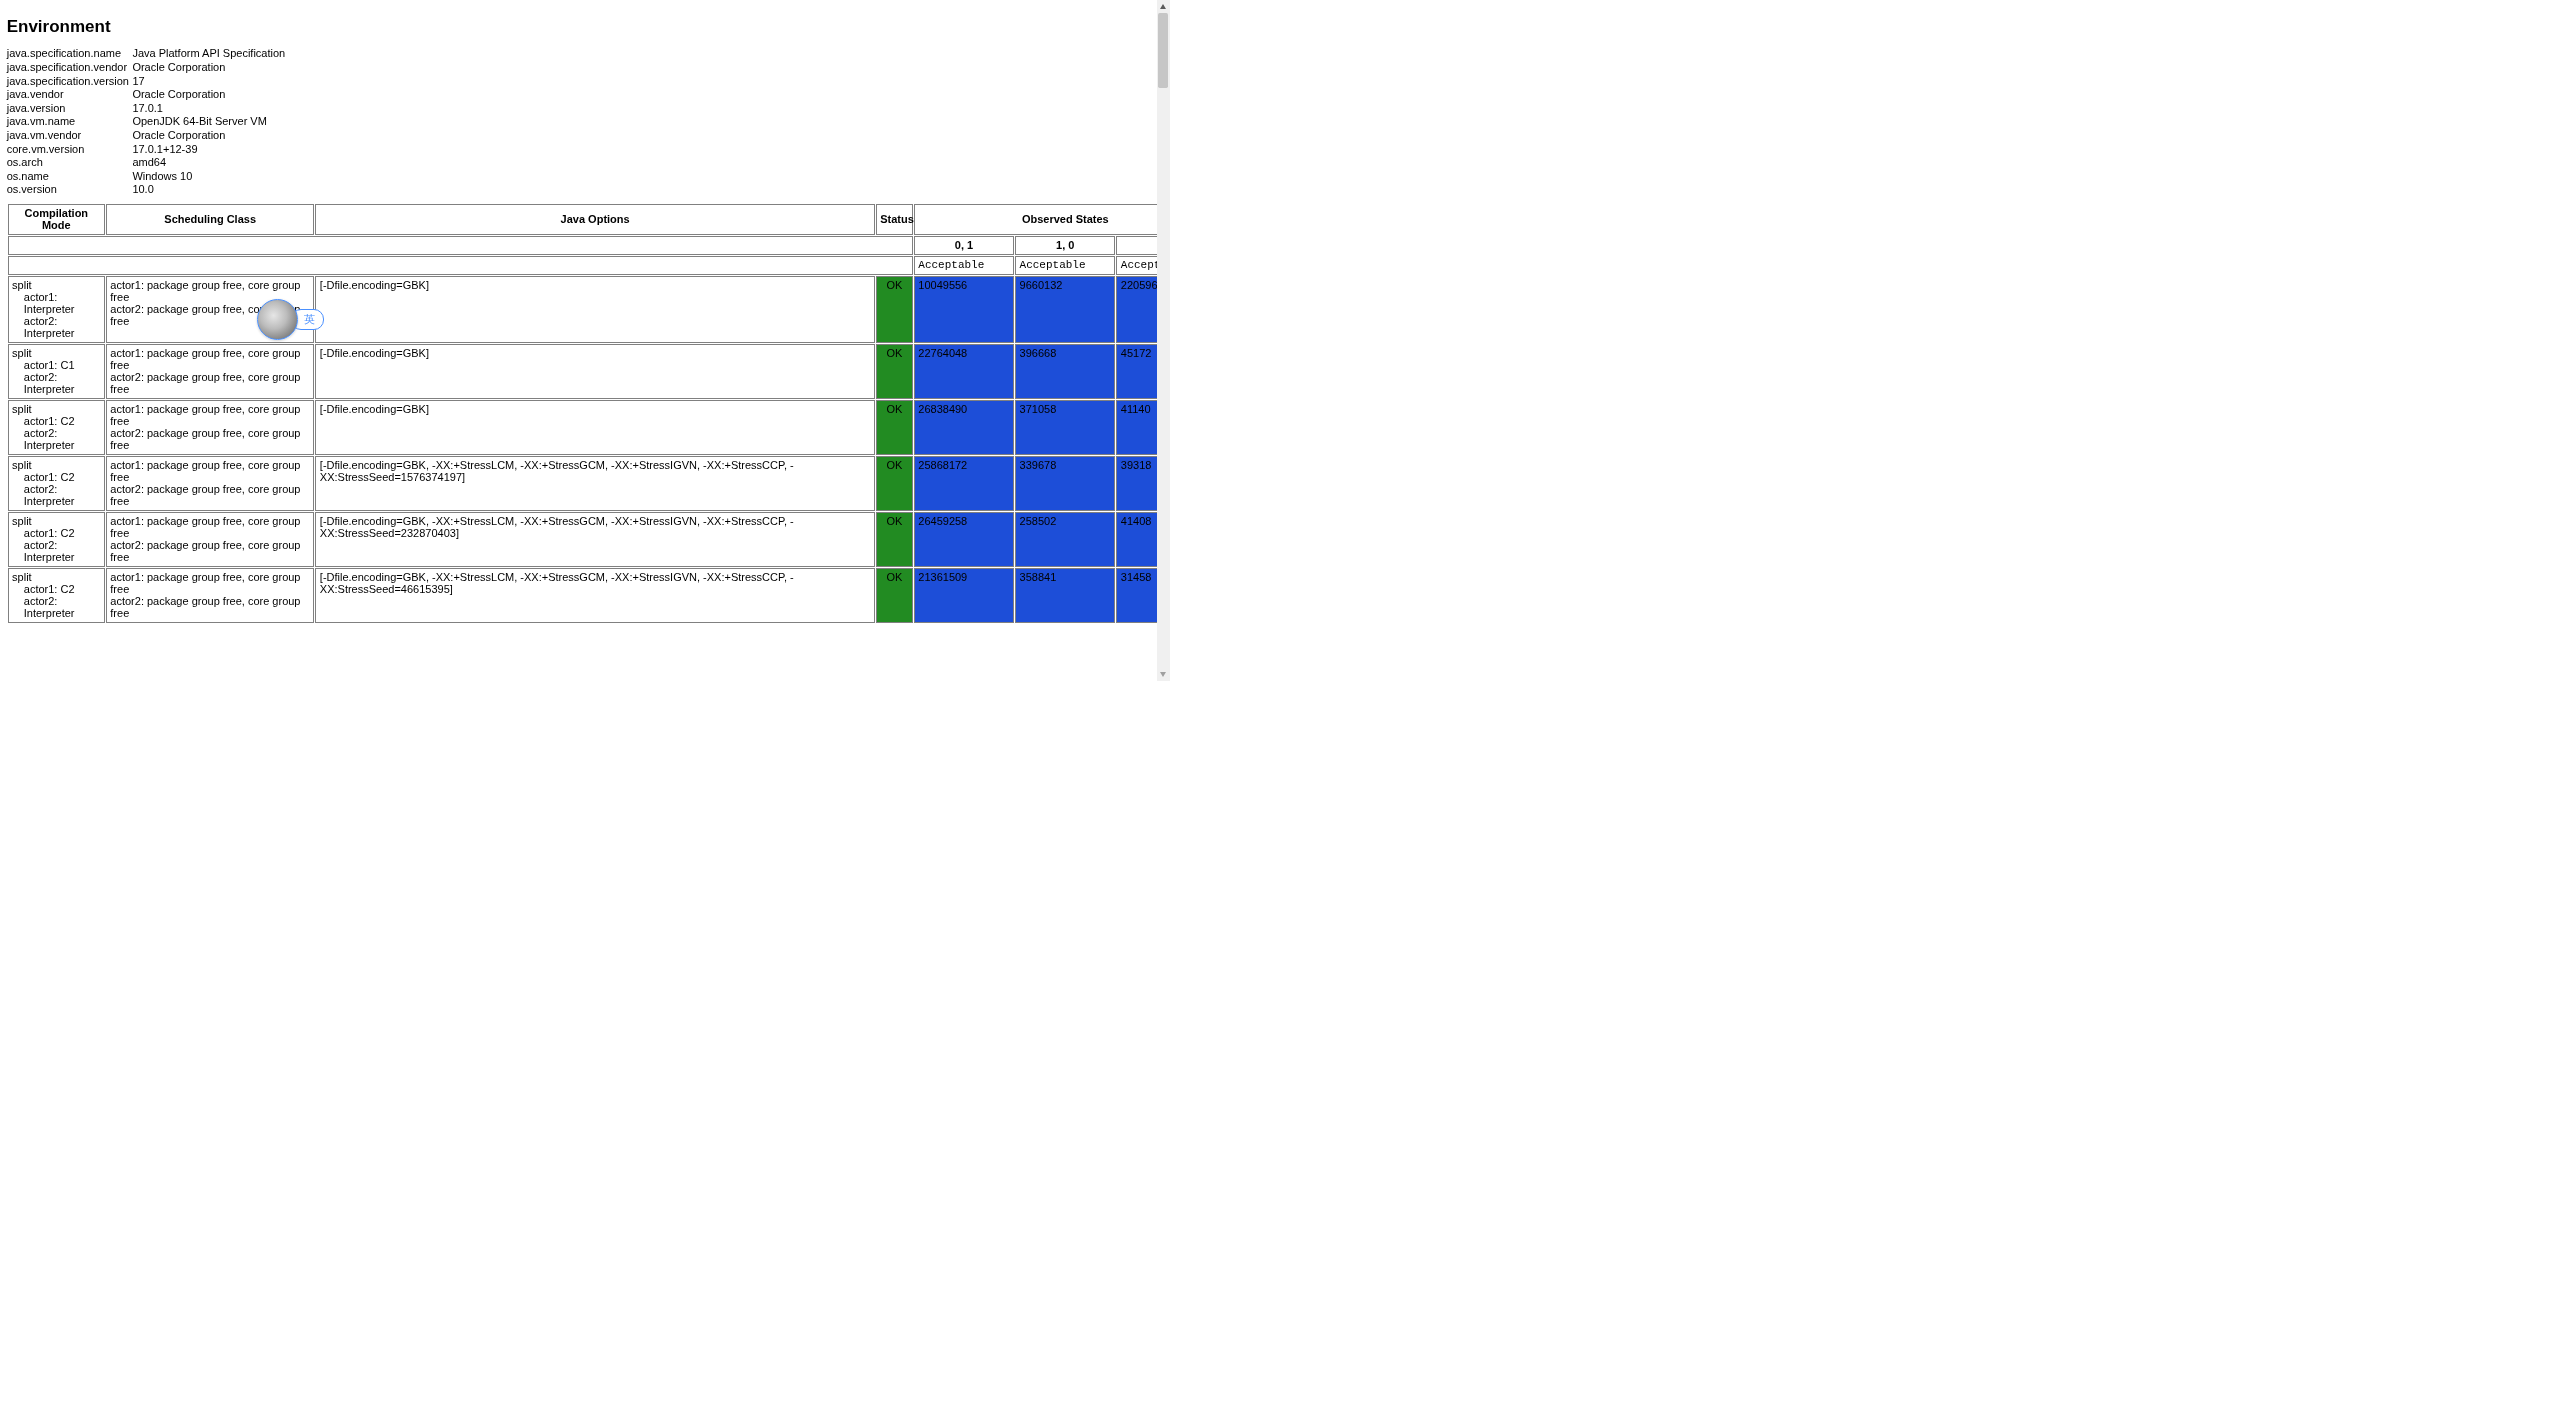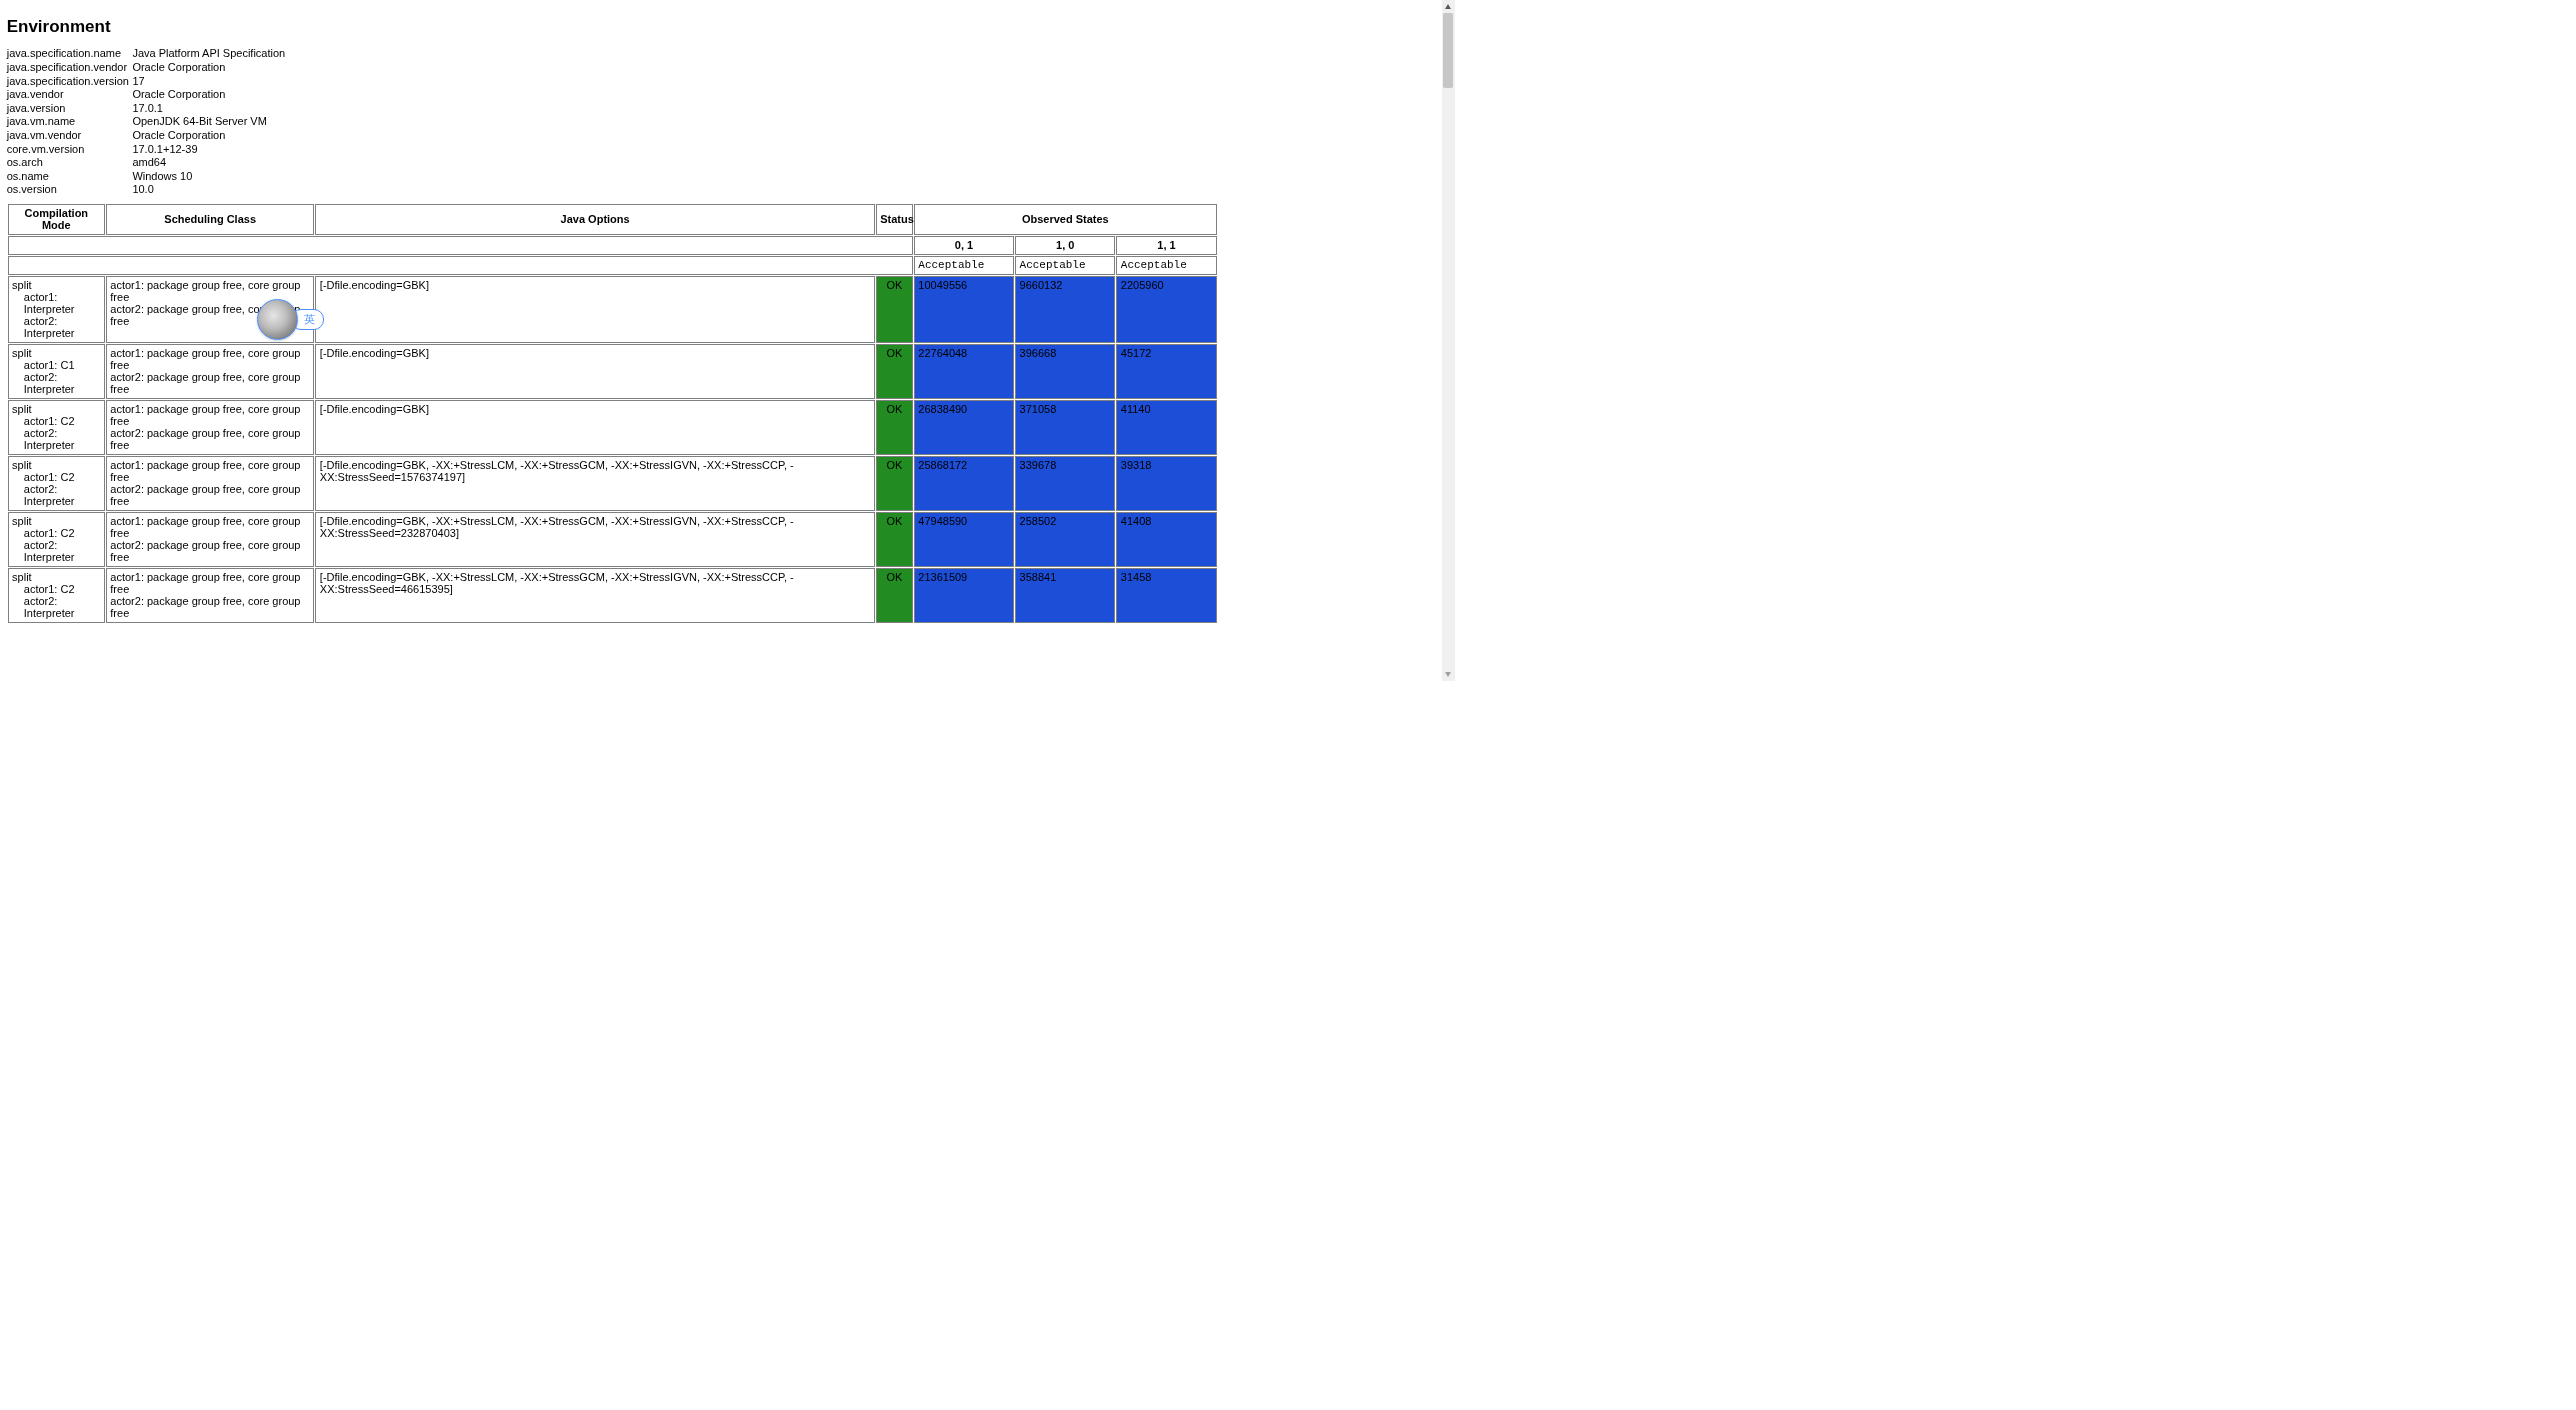"Environment" .viewport { width: 1455px -> 1170px }
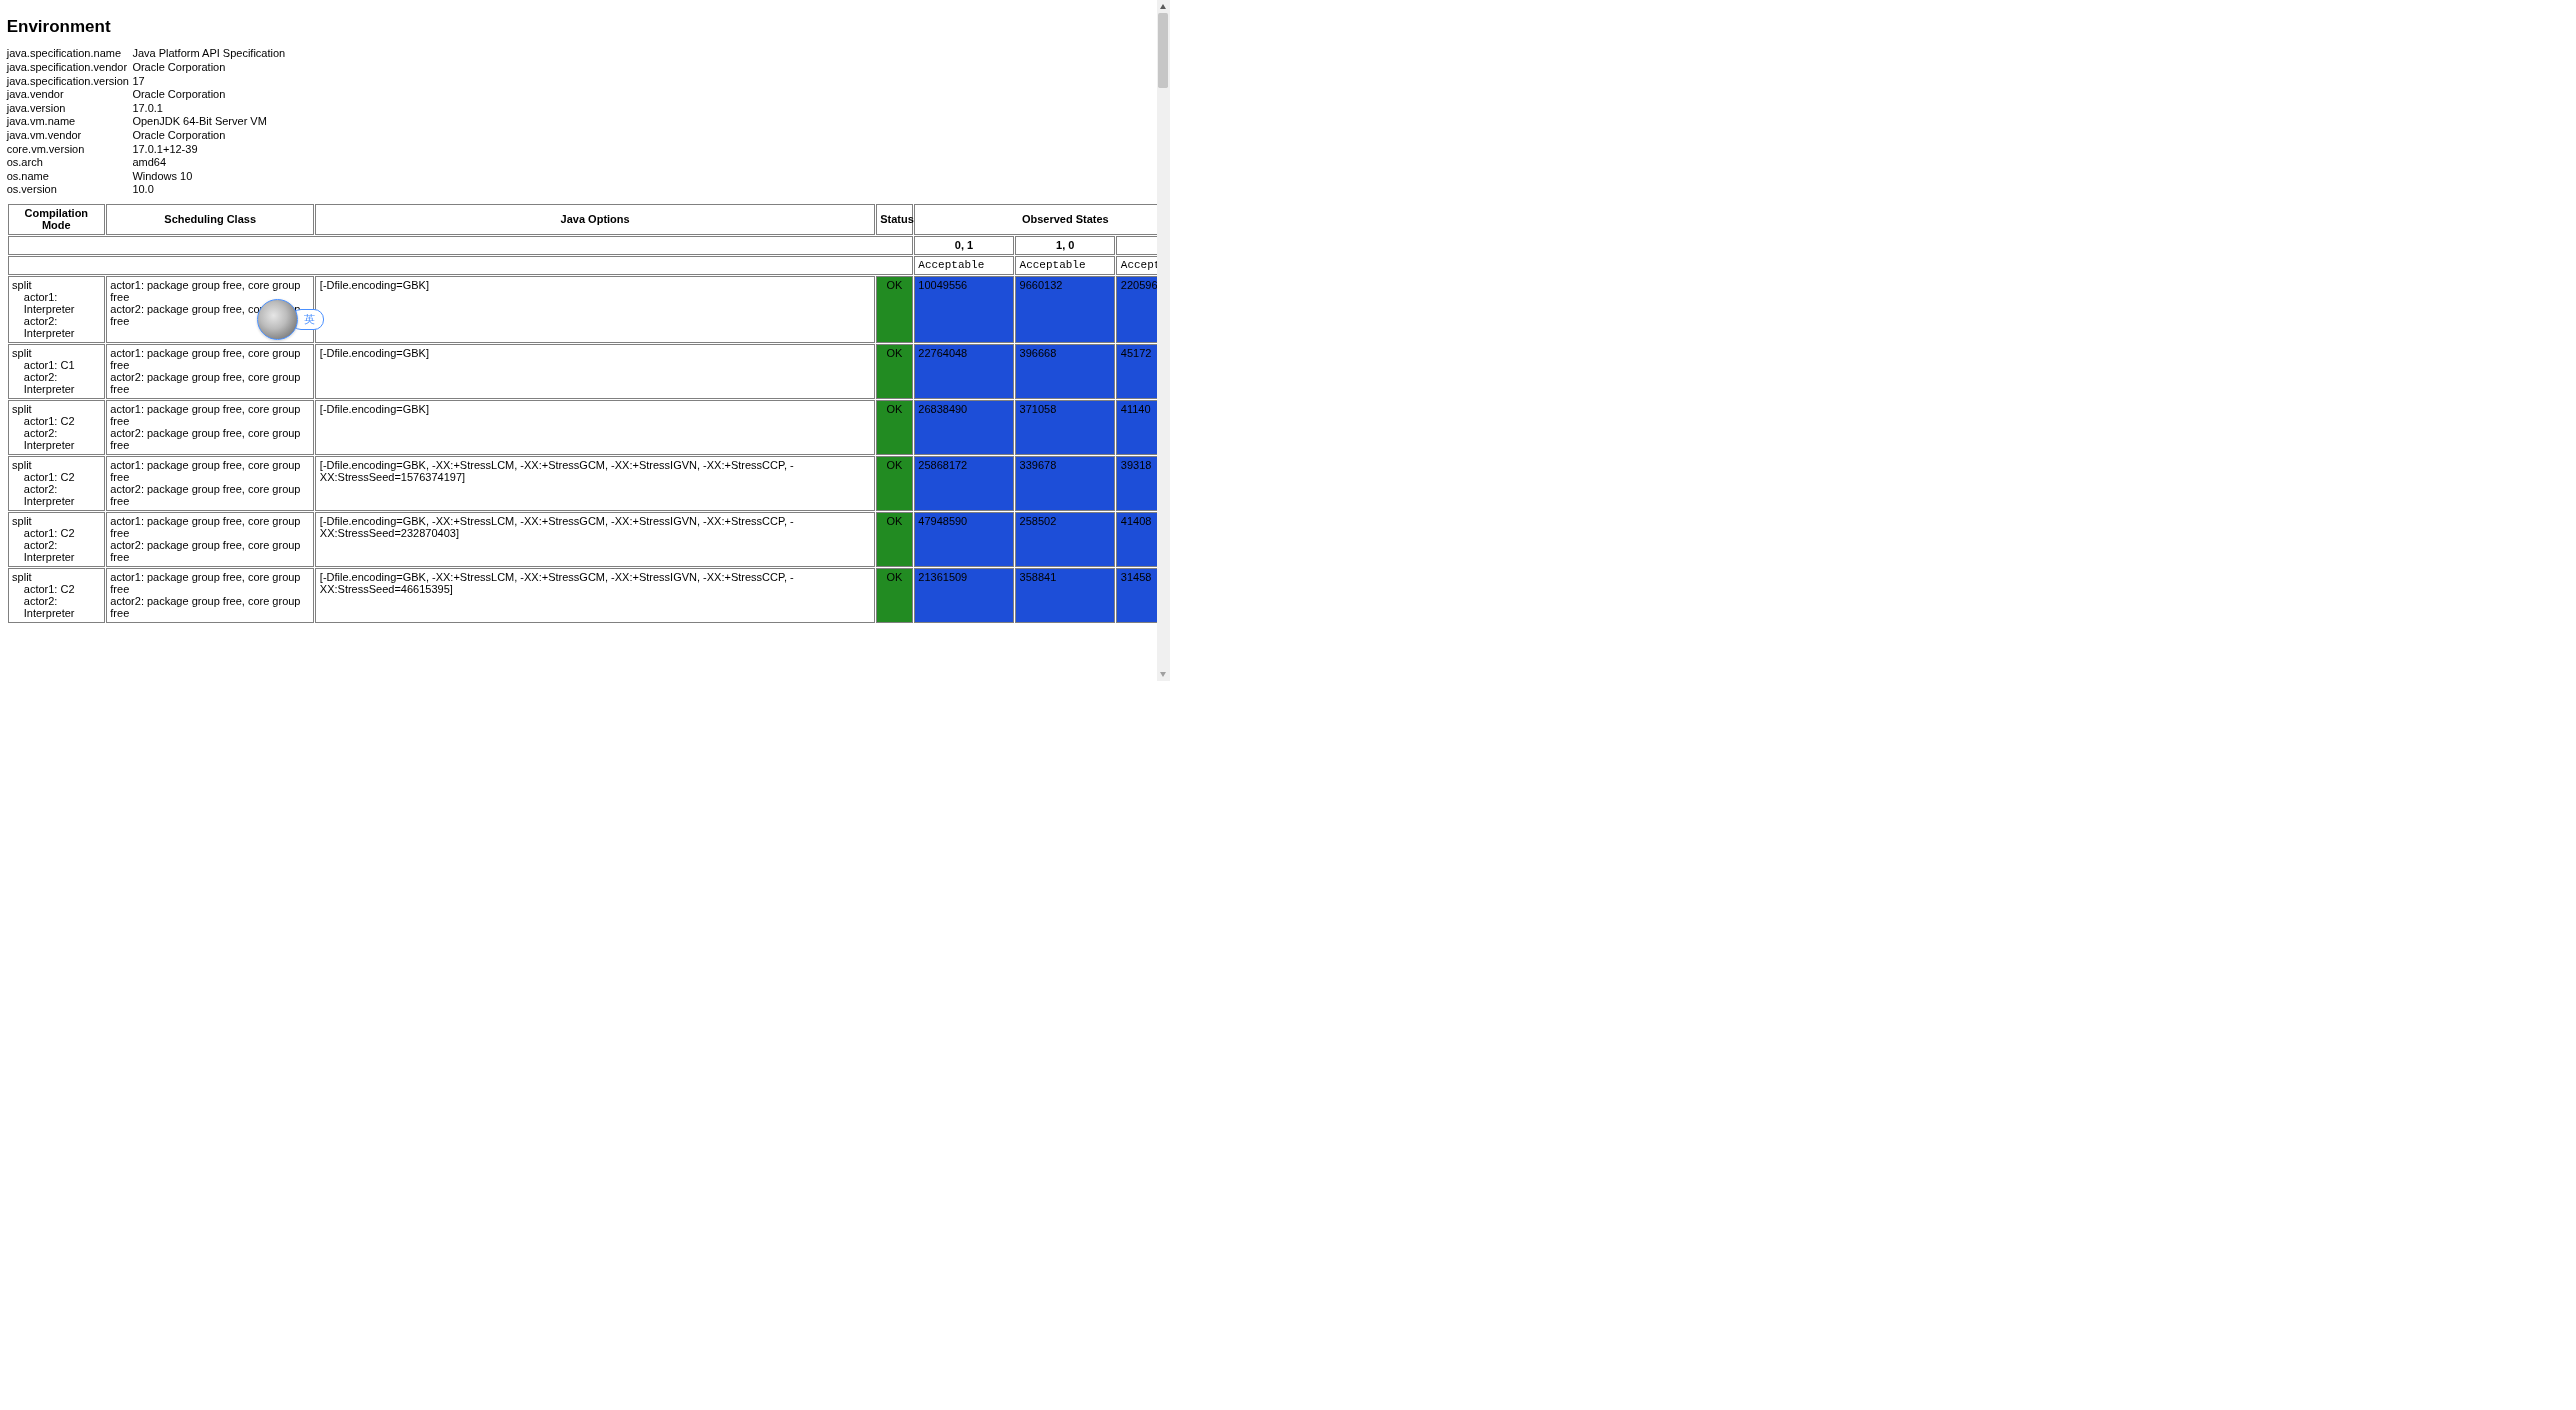"47948590" td.count { text: 47948590 -> 26459258 }
